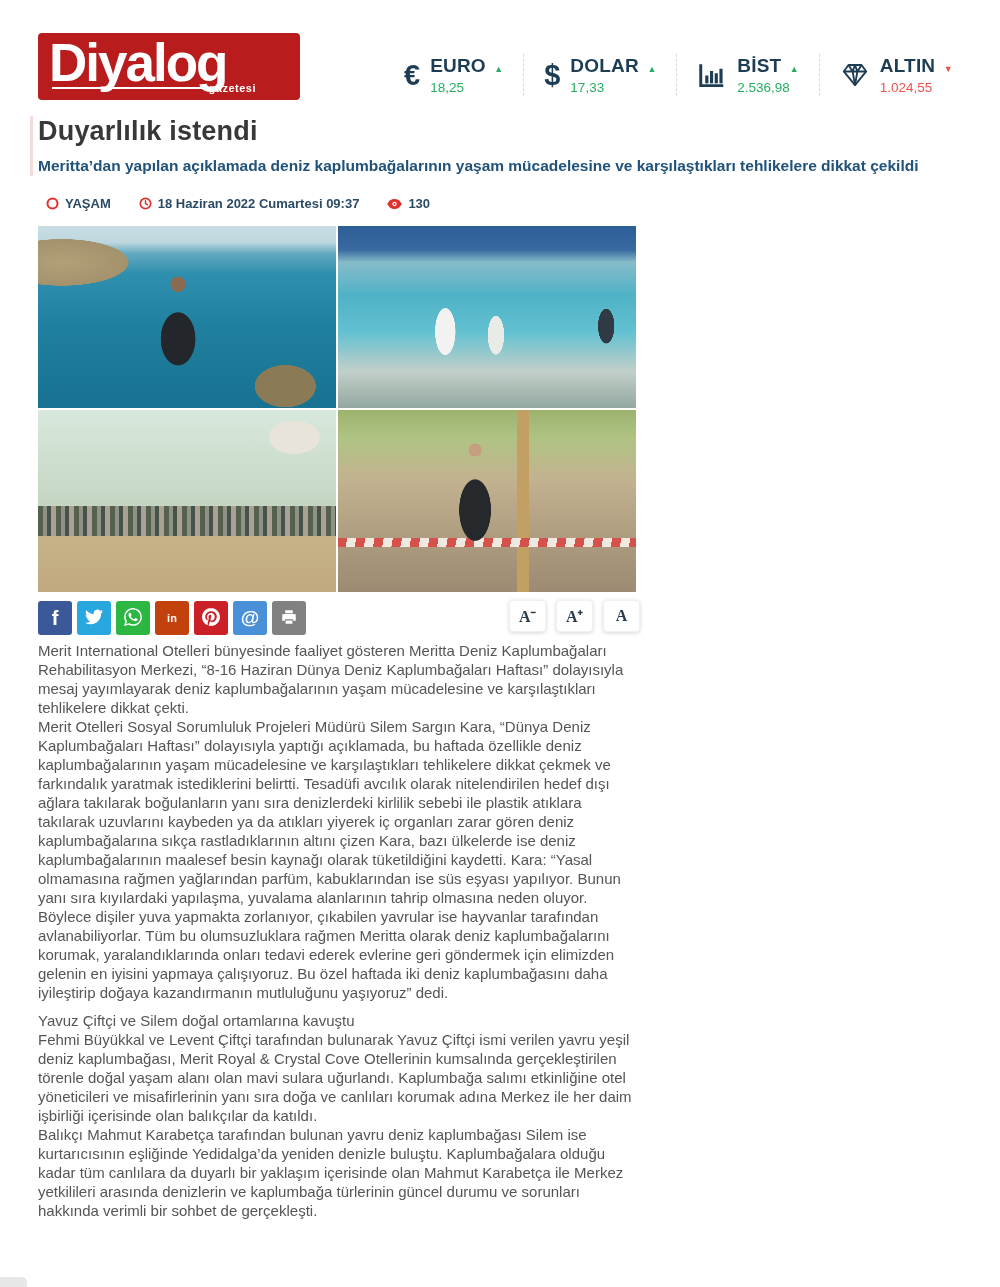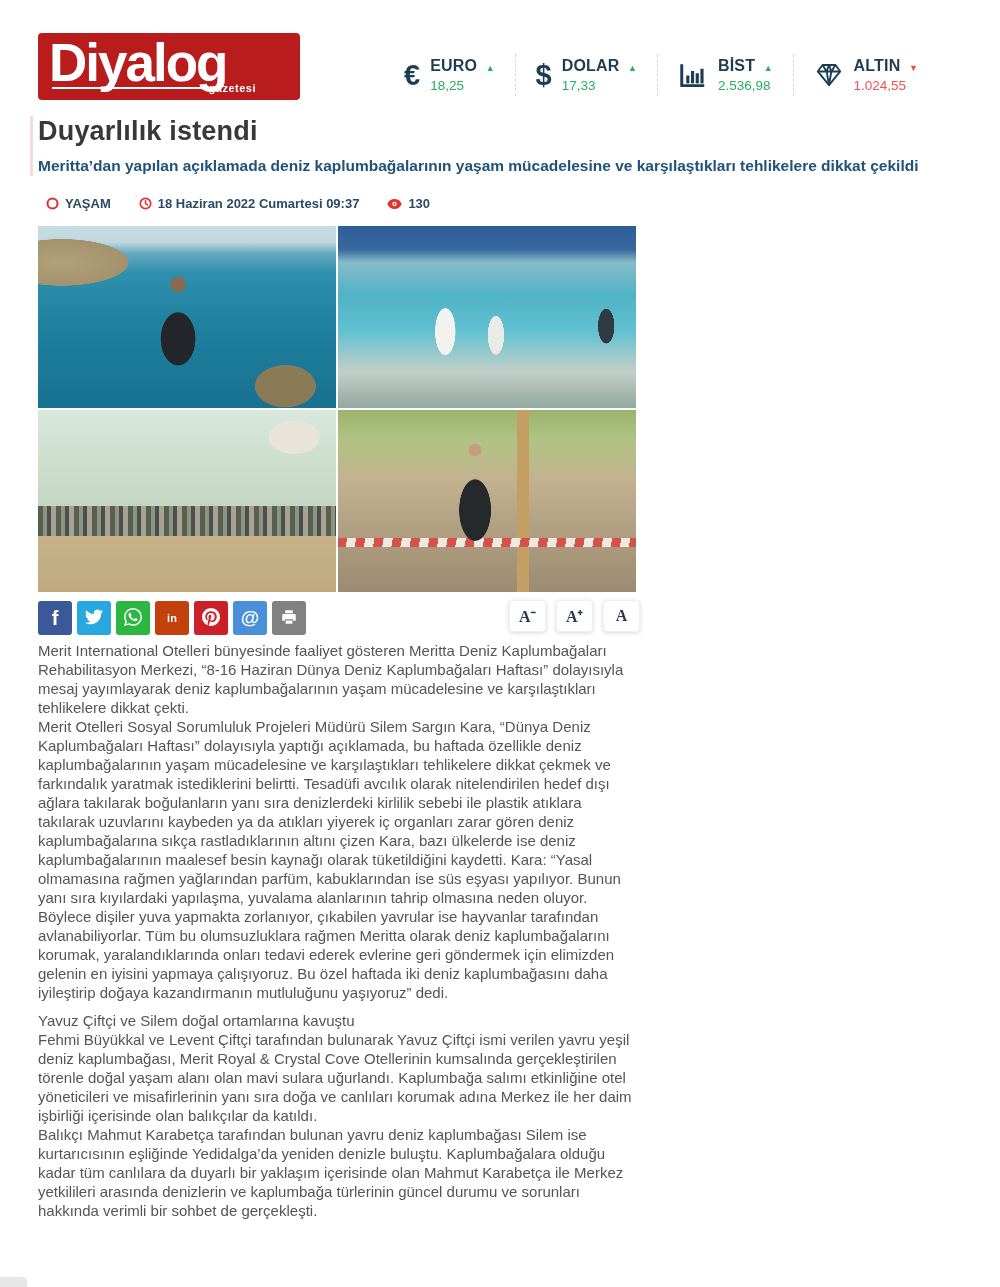"EURO" .ticker-label { font-size: 16px -> 19px }
